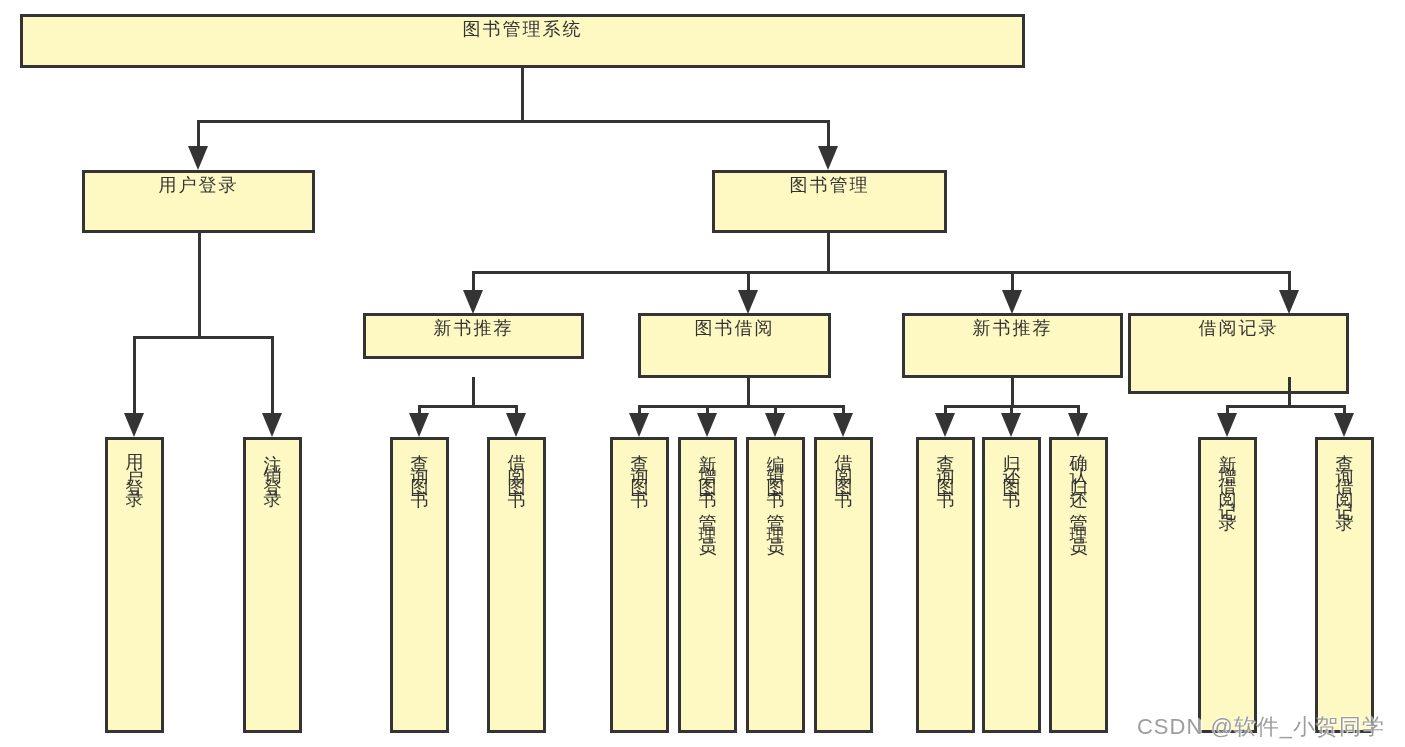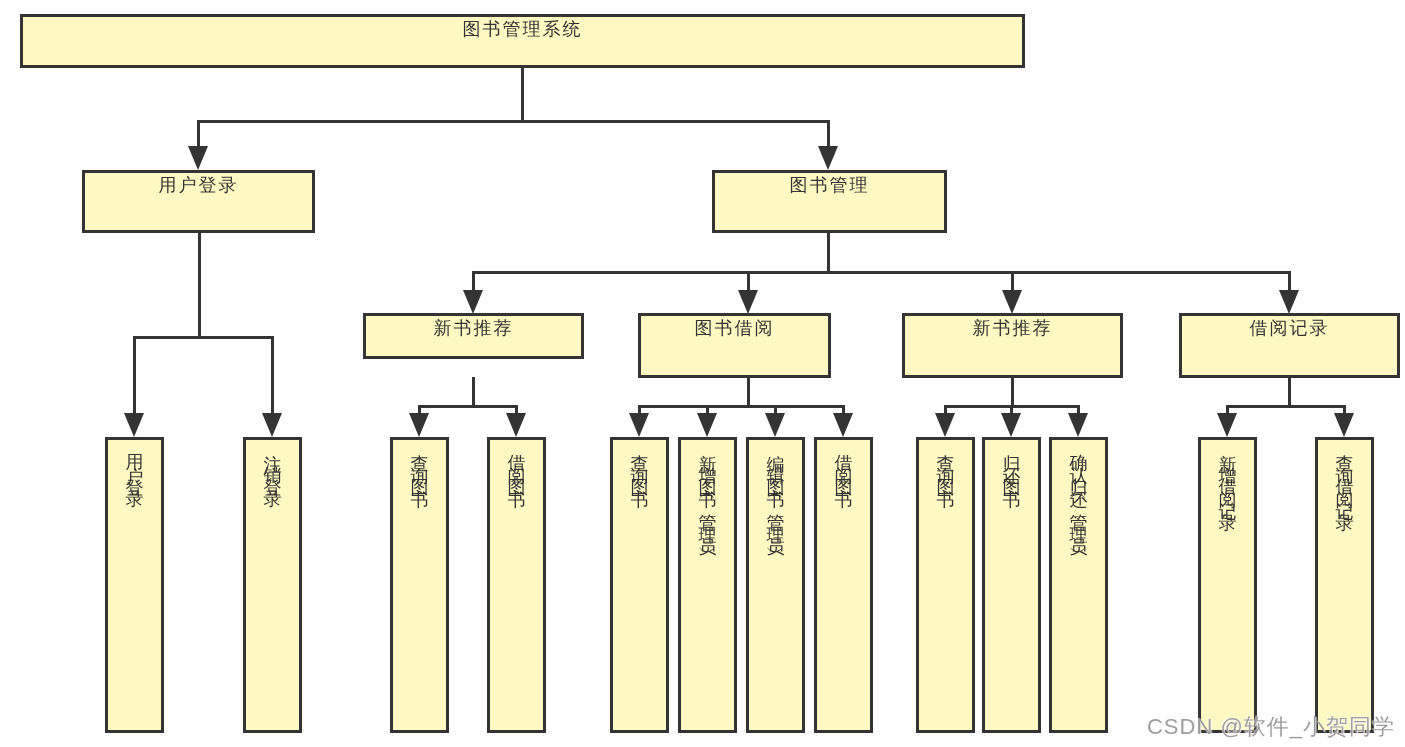"借阅记录" div.box { height: 65px -> 81px; left: 1179px -> 1128px }
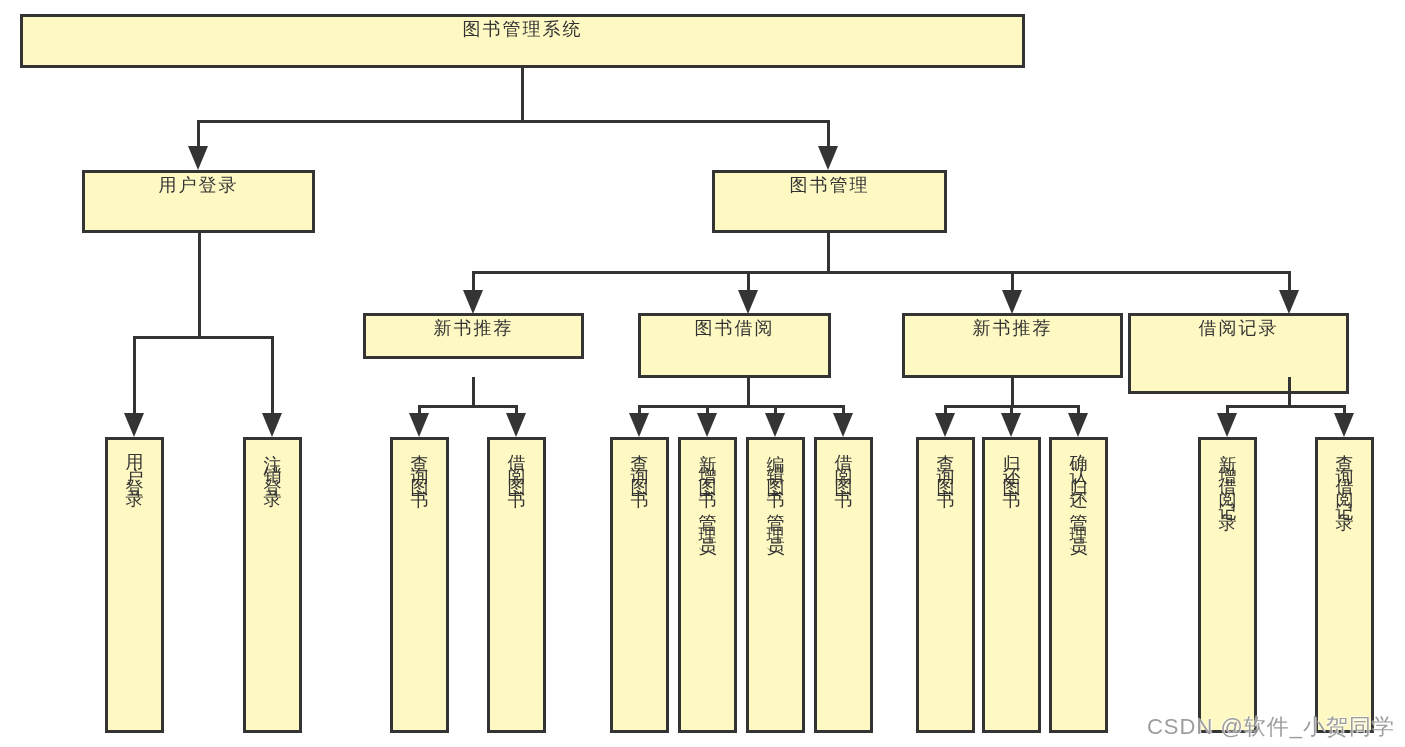"CSDN @软件_小贺同学" .watermark { right: 10px -> 20px }
